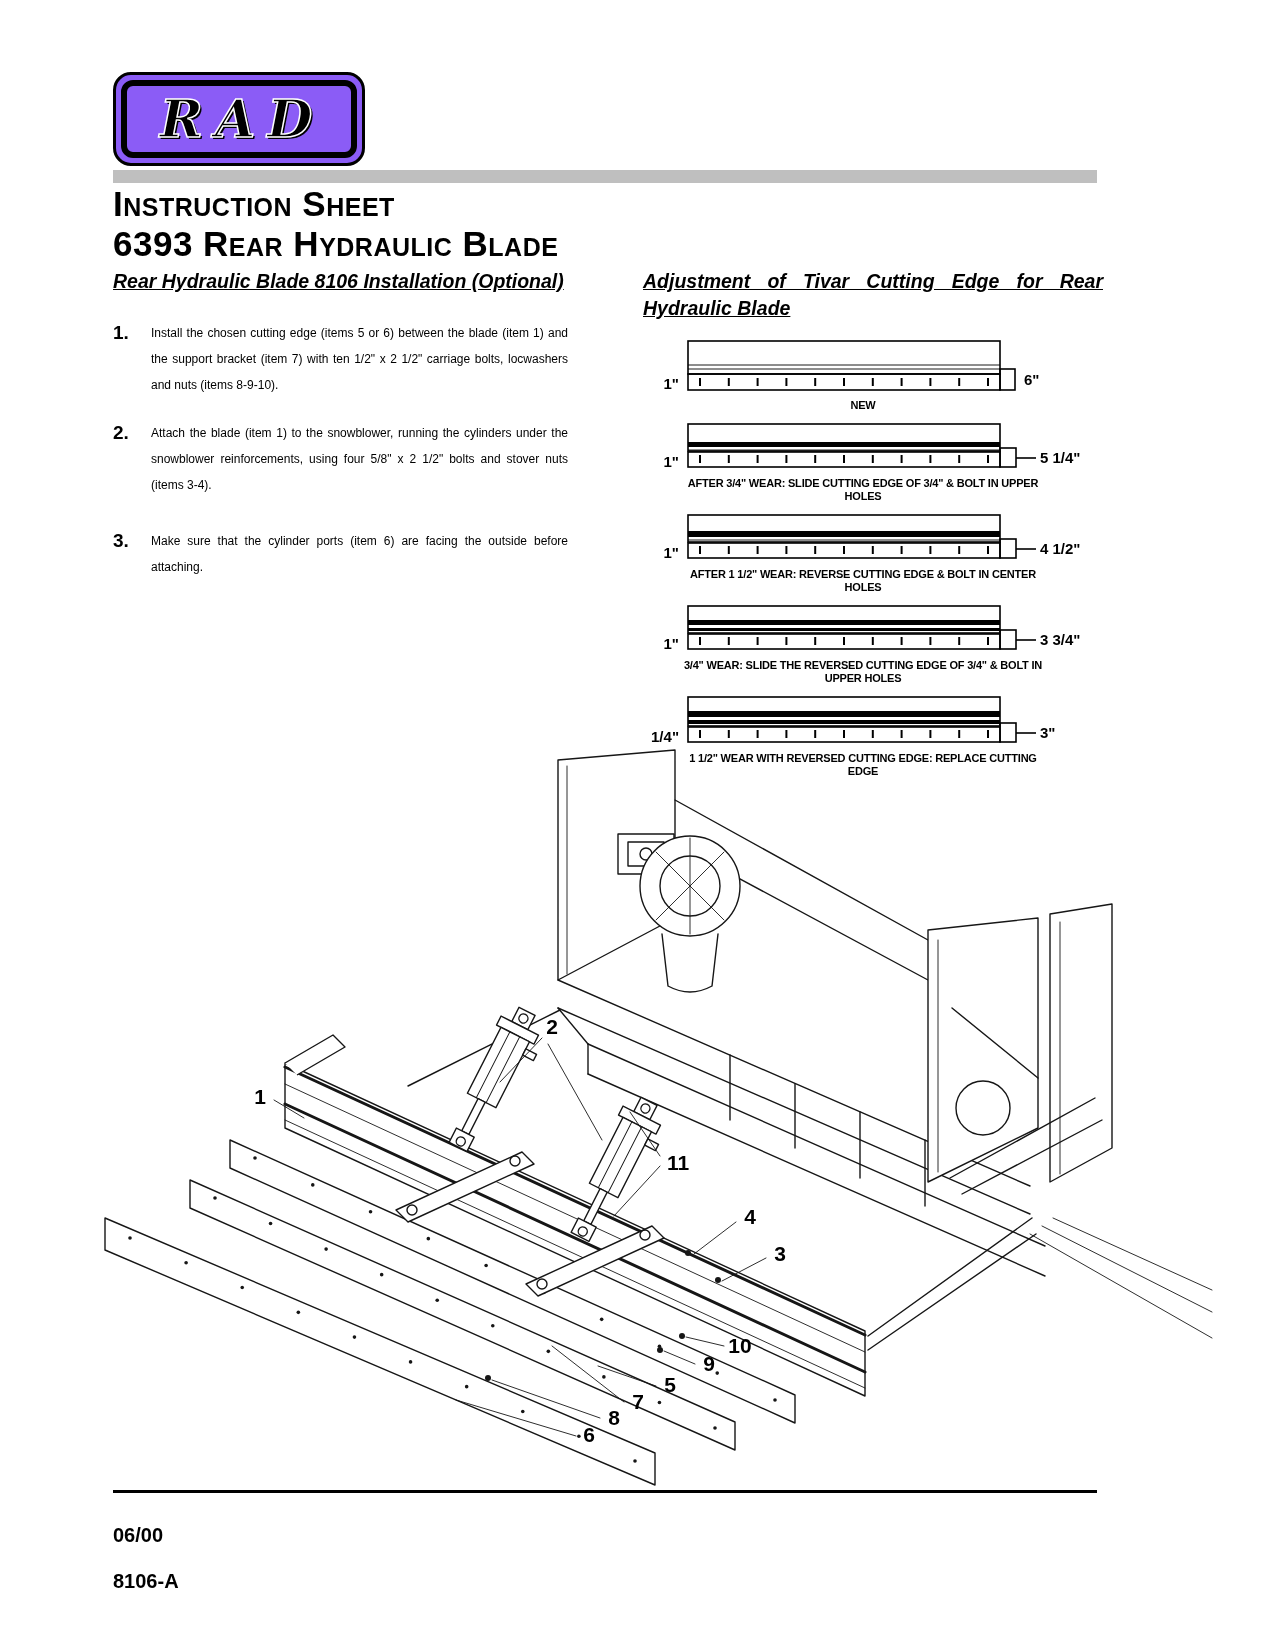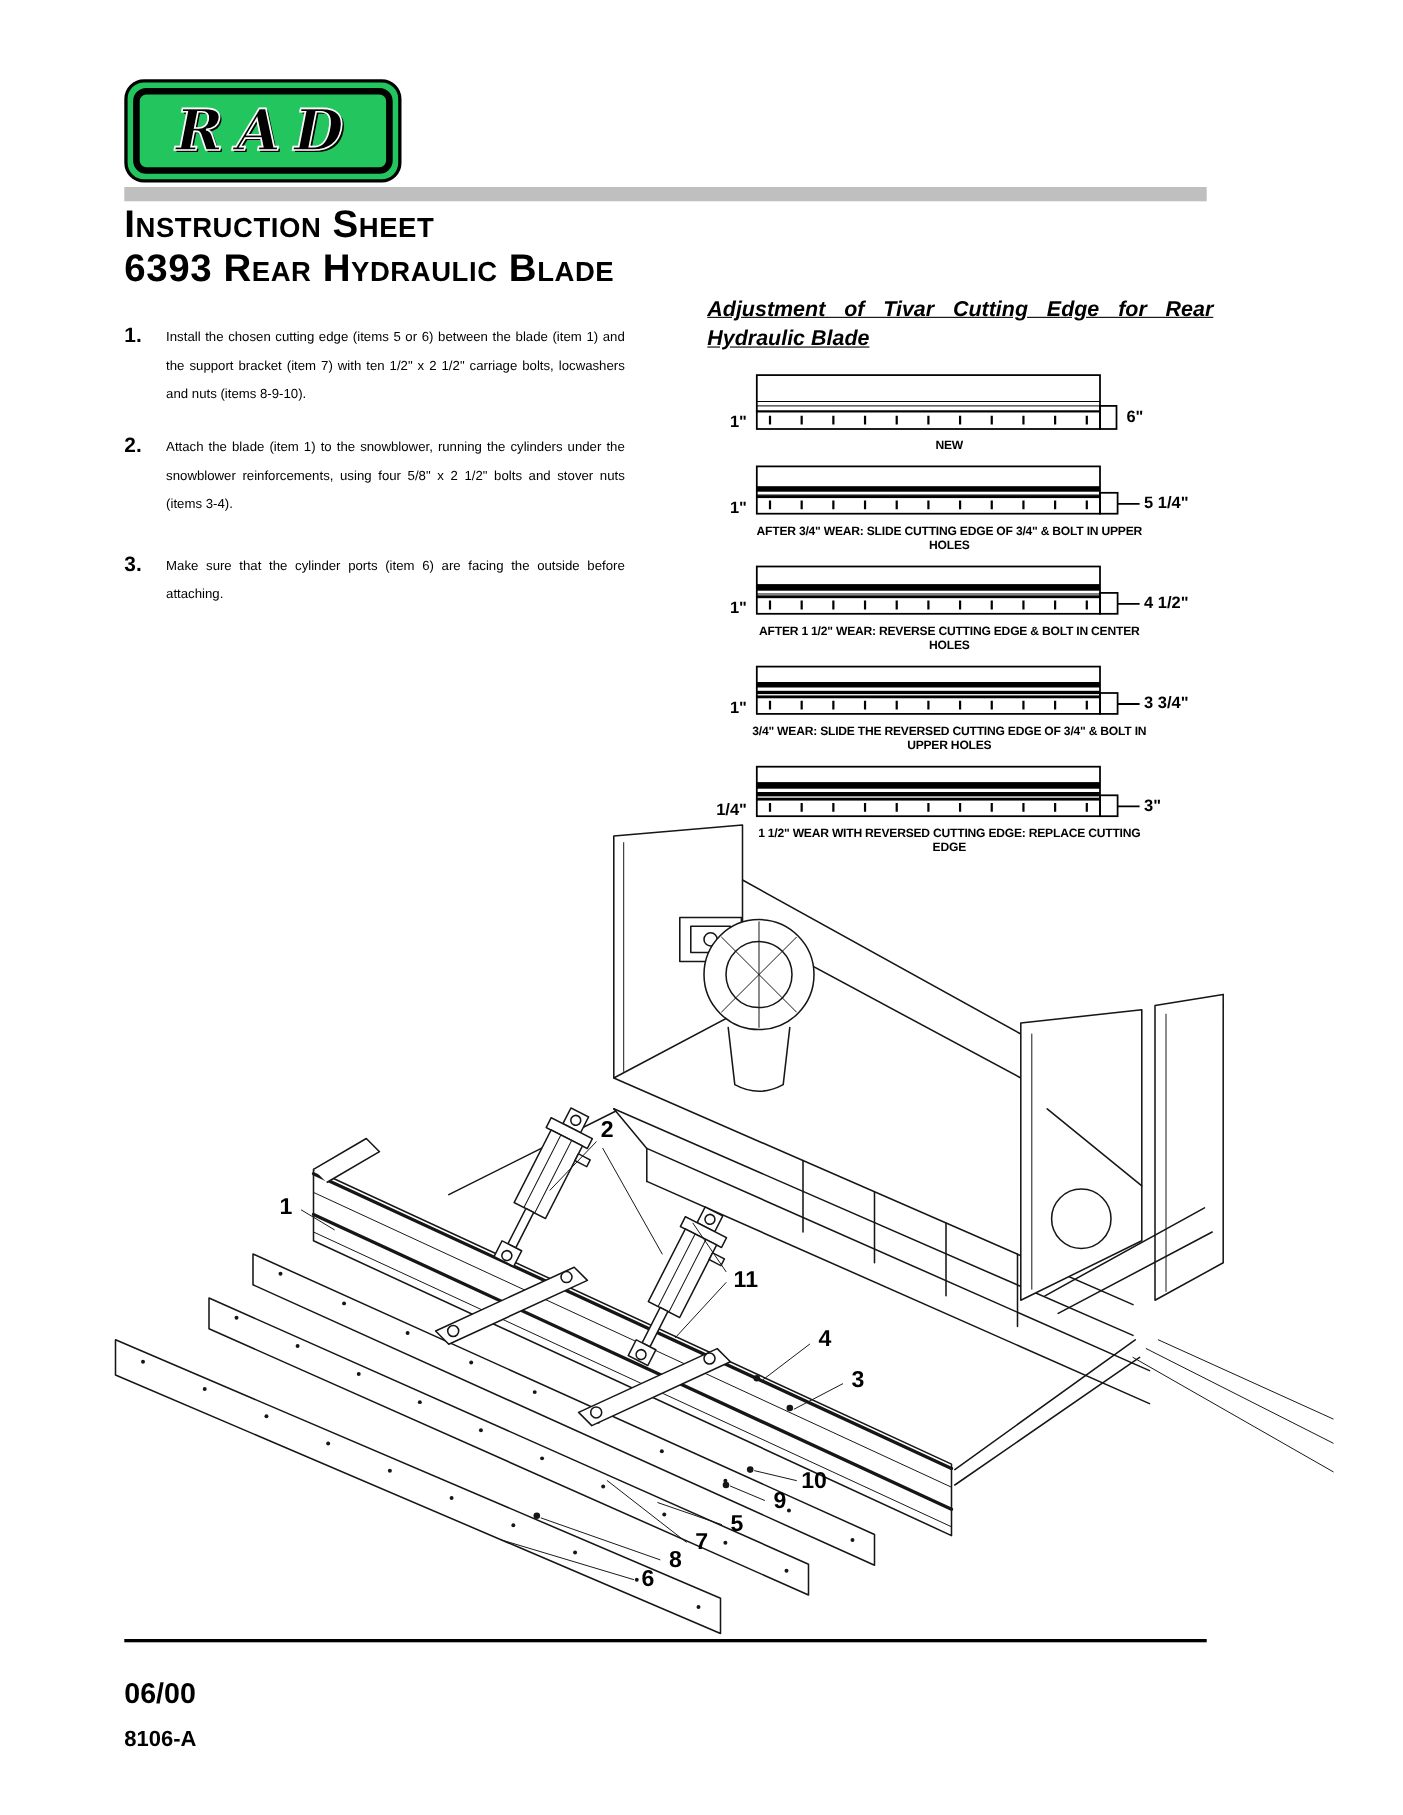"RAD" .logo { background: #22c55e -> #8b5cf6 }
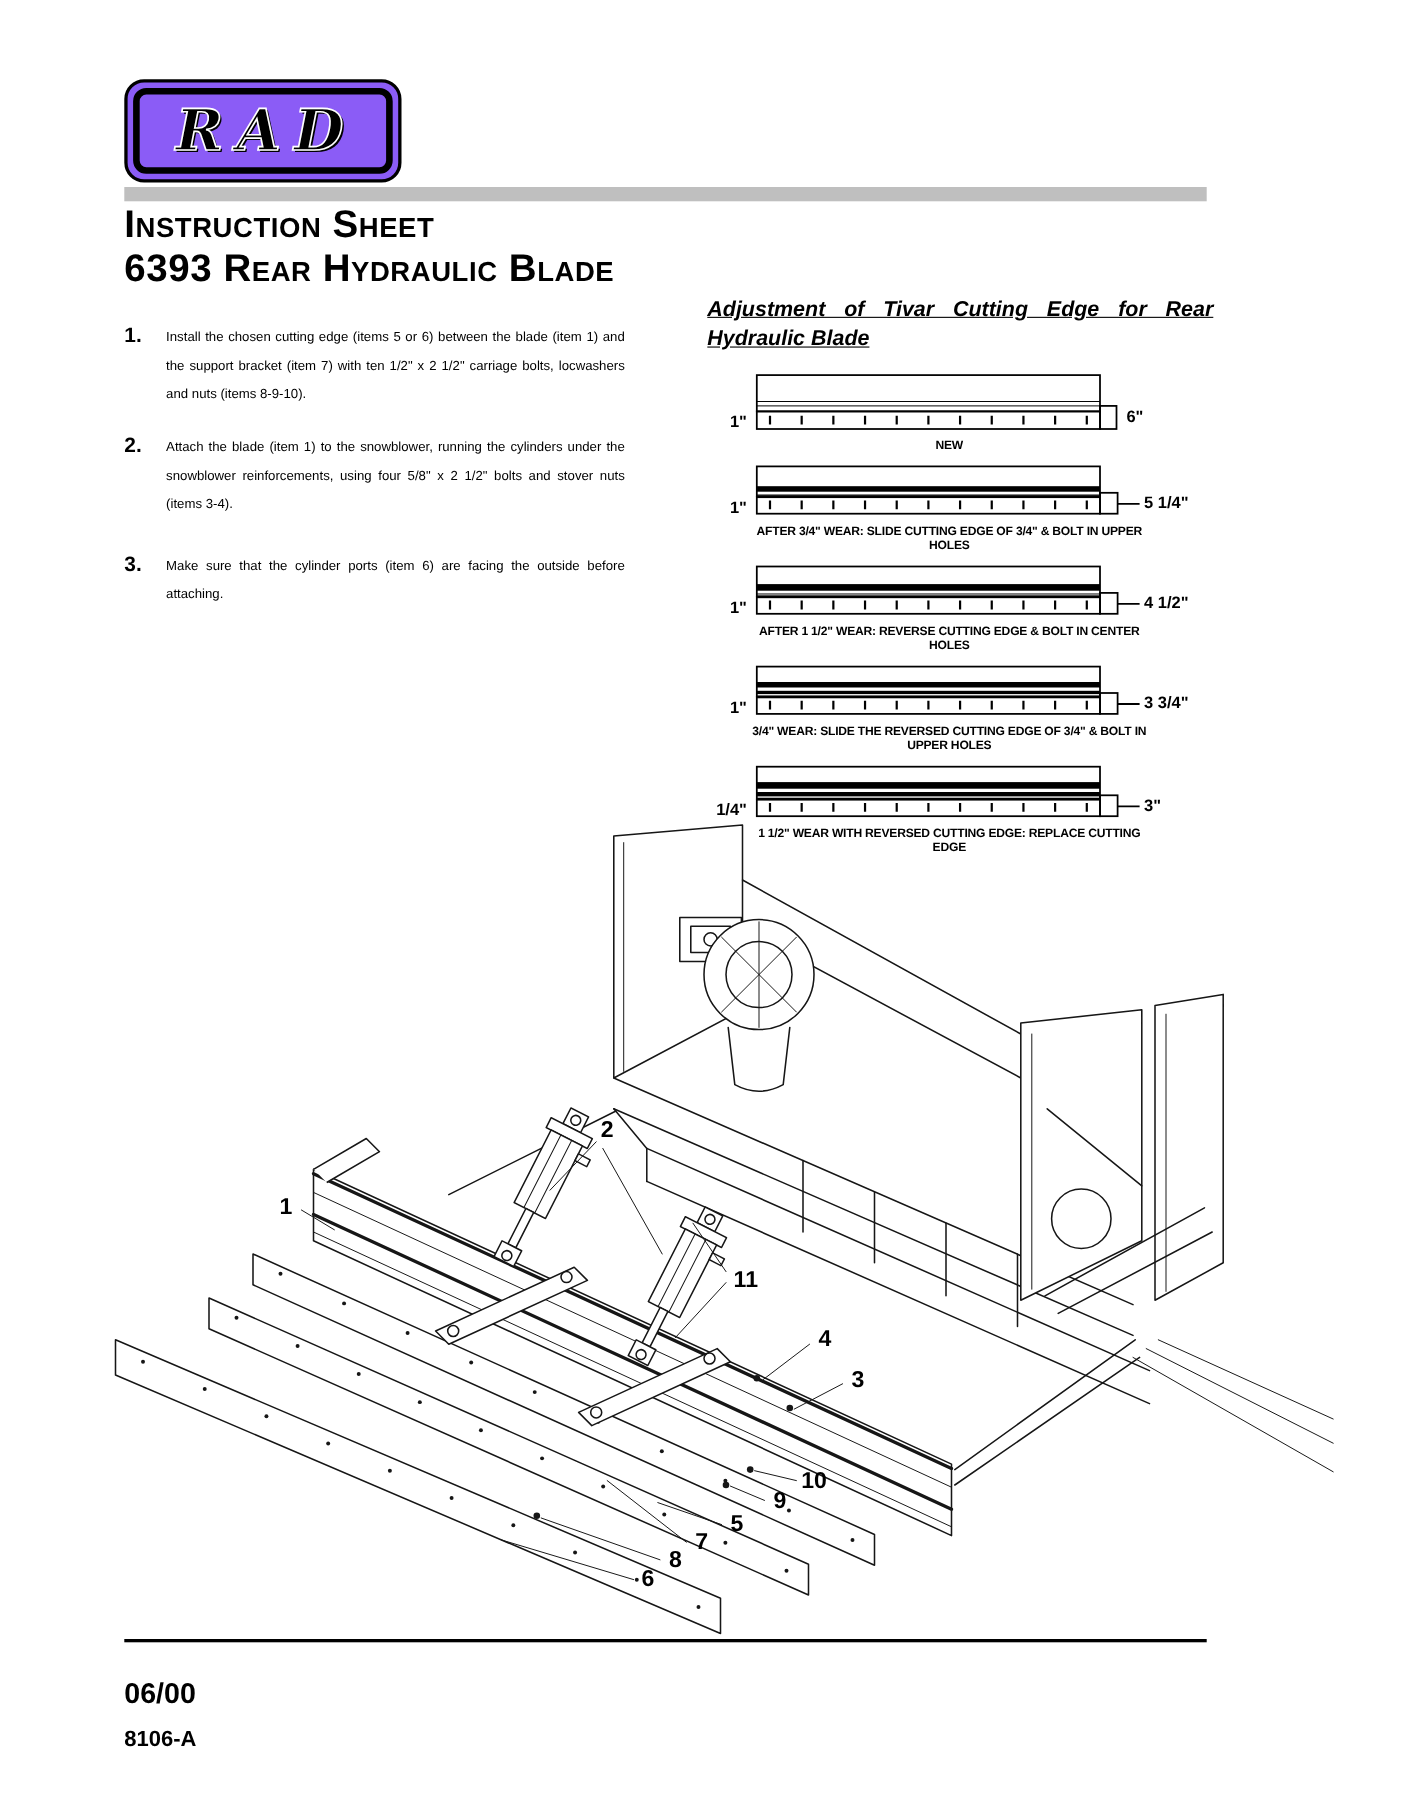"Rear Hydraulic Blade 8106 Installation" div.sec-head { html: none -> <div>Rear Hydraulic Blade 8106 Installation (Optional)</div> }
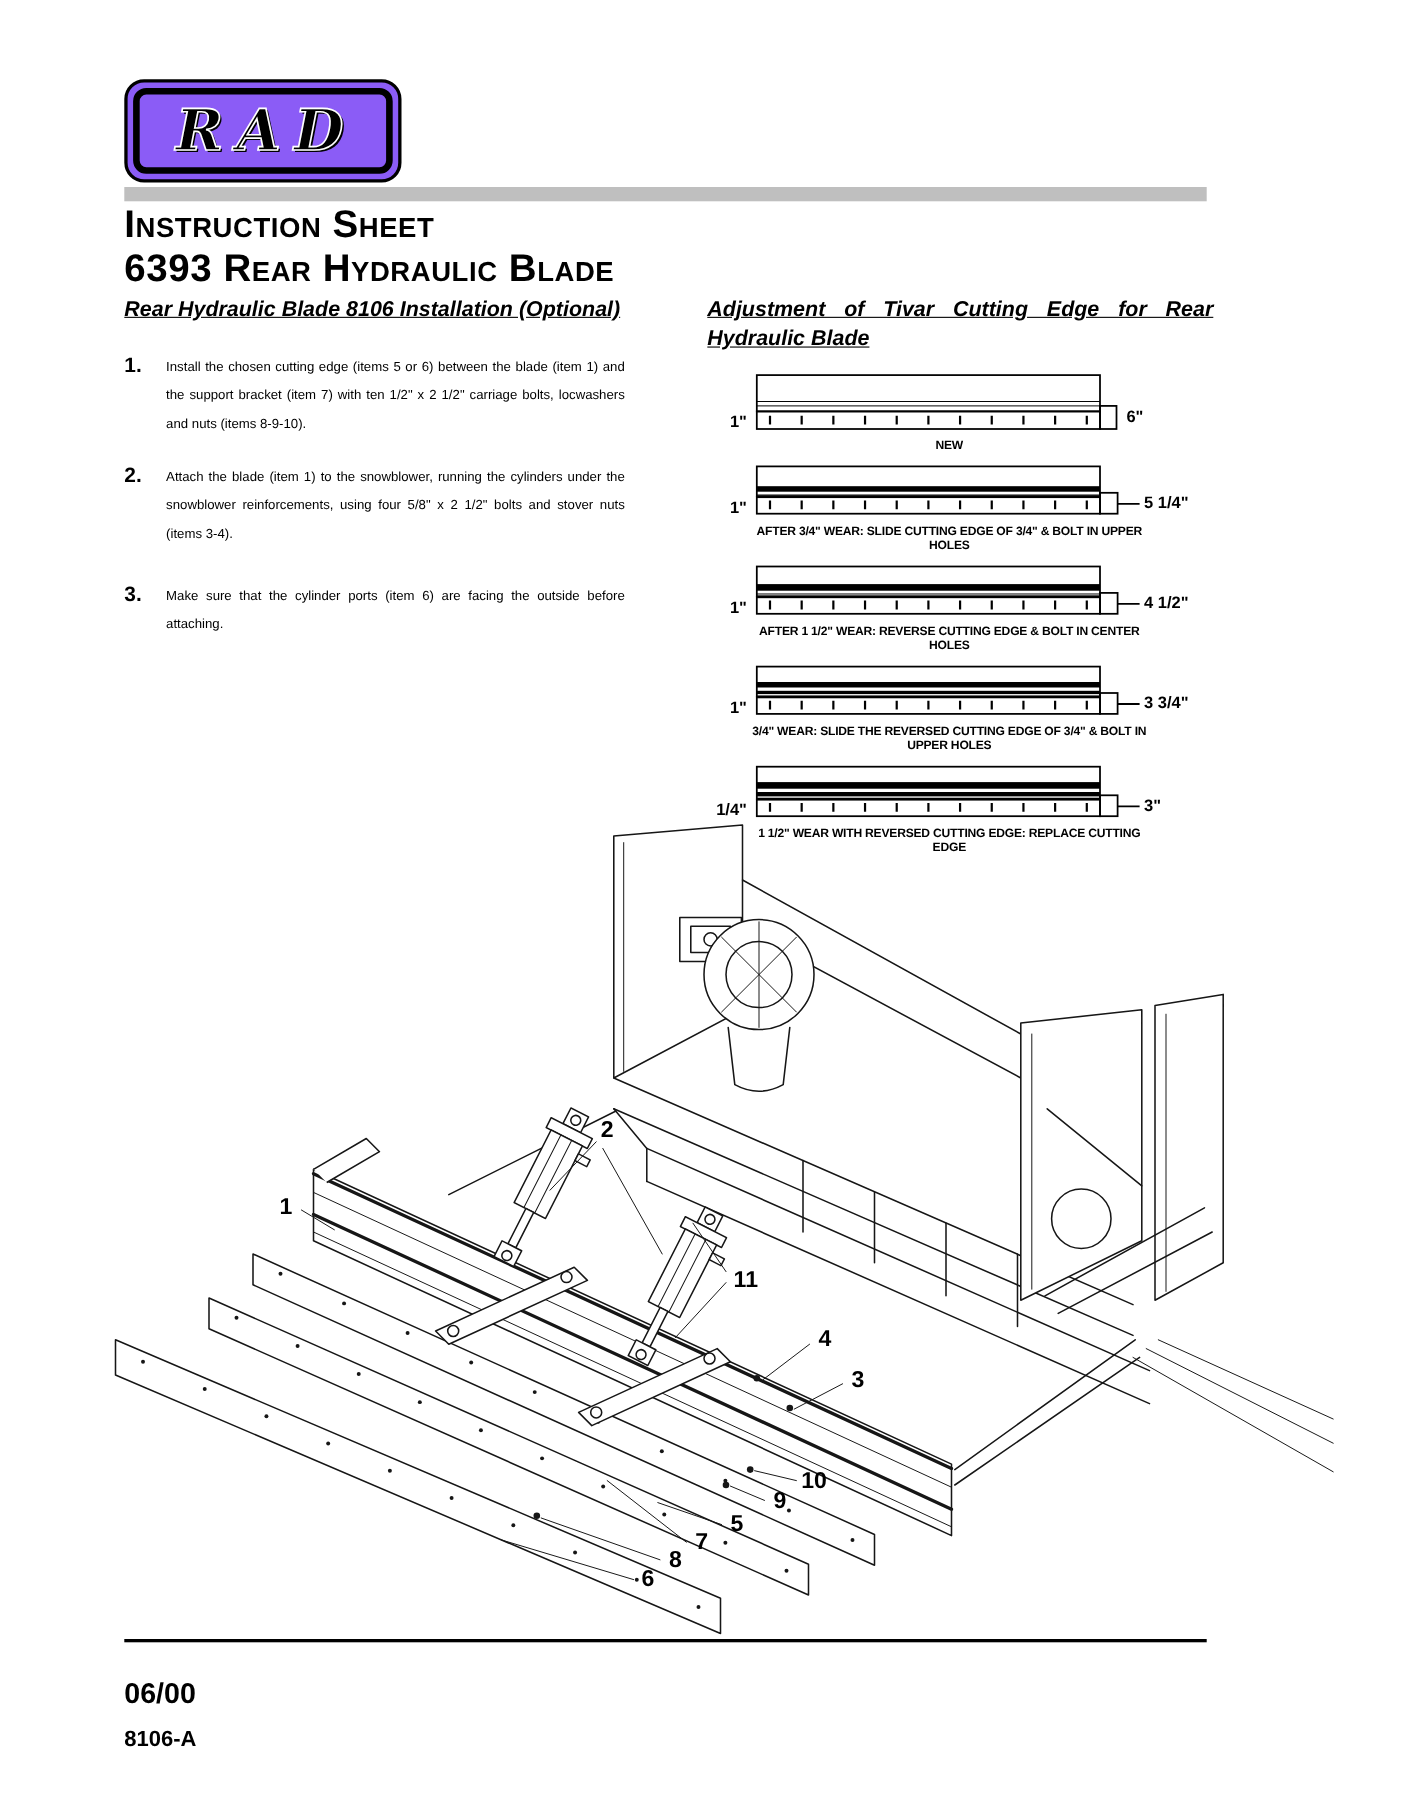"06/00" .doc-date { font-size: 26px -> 20px }
